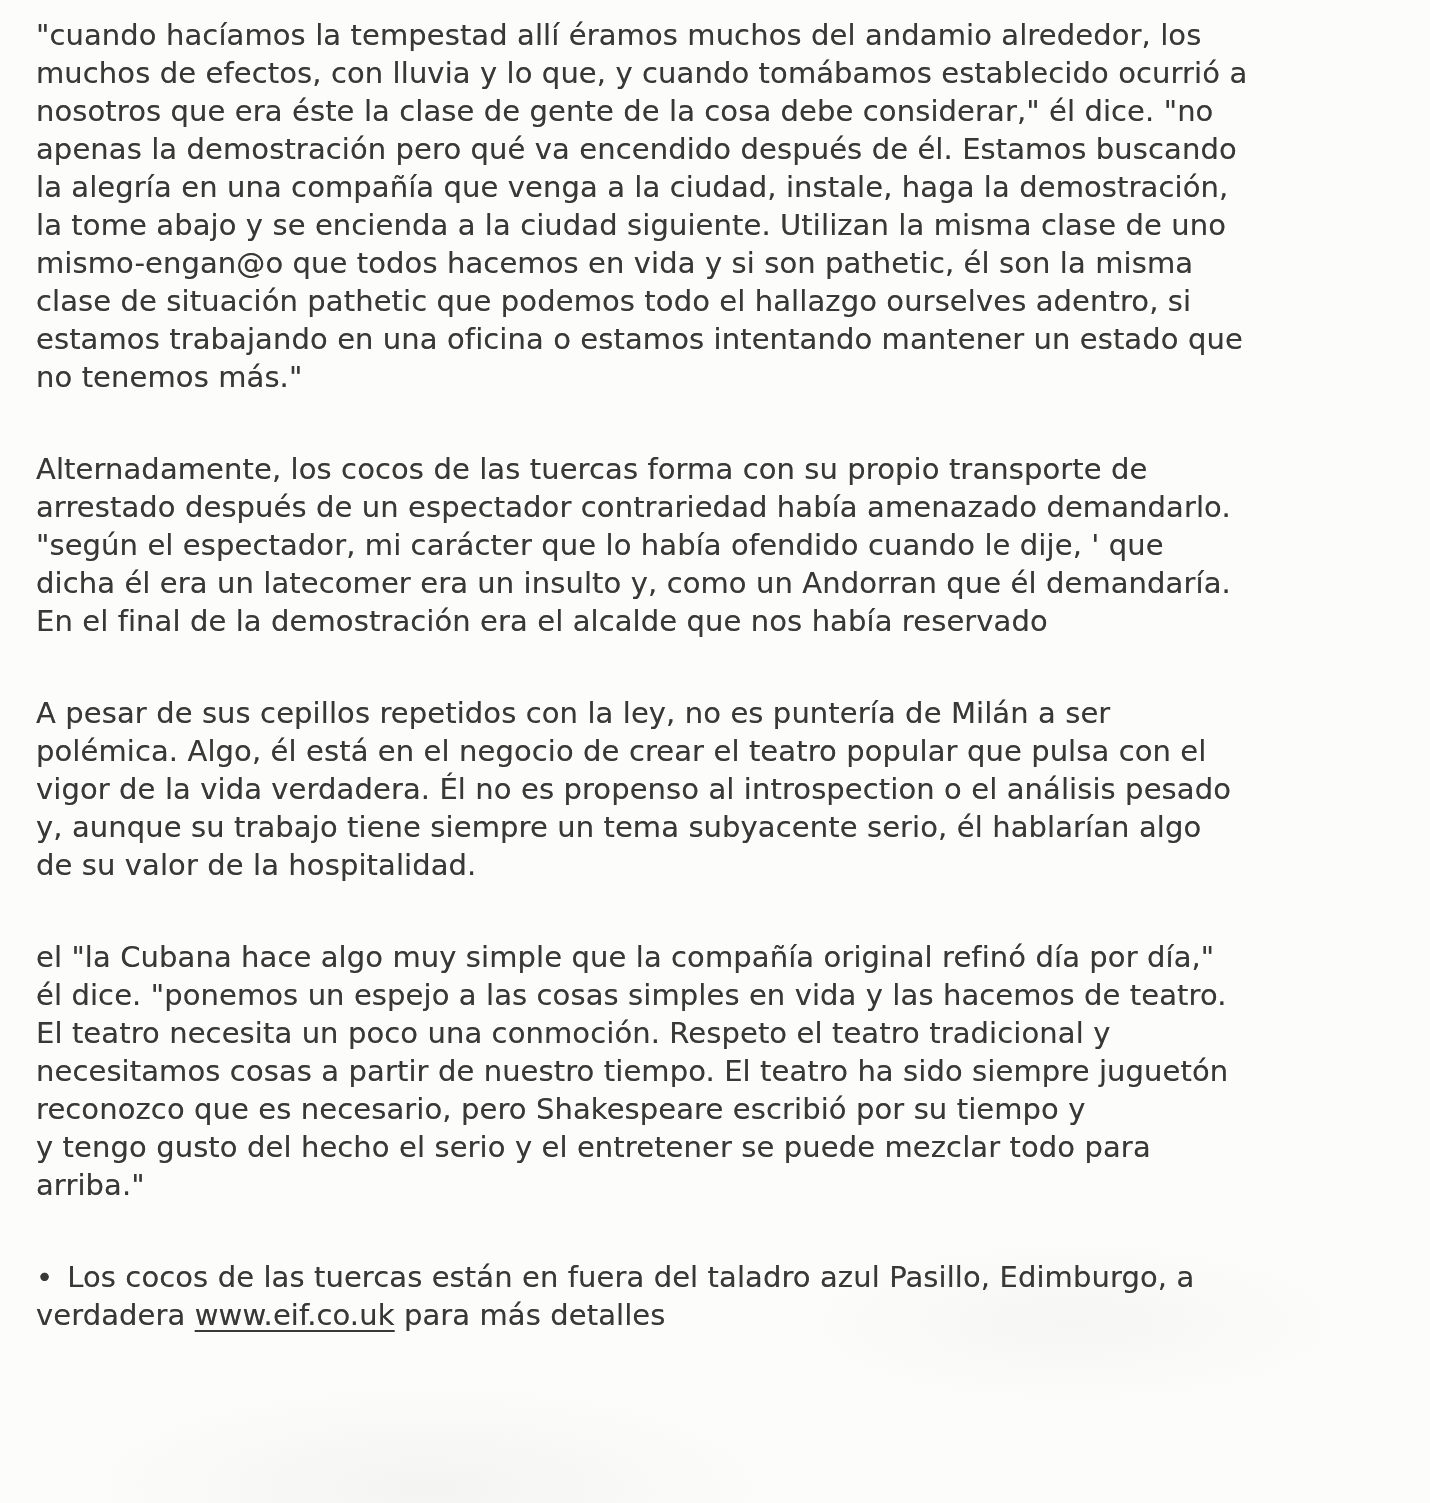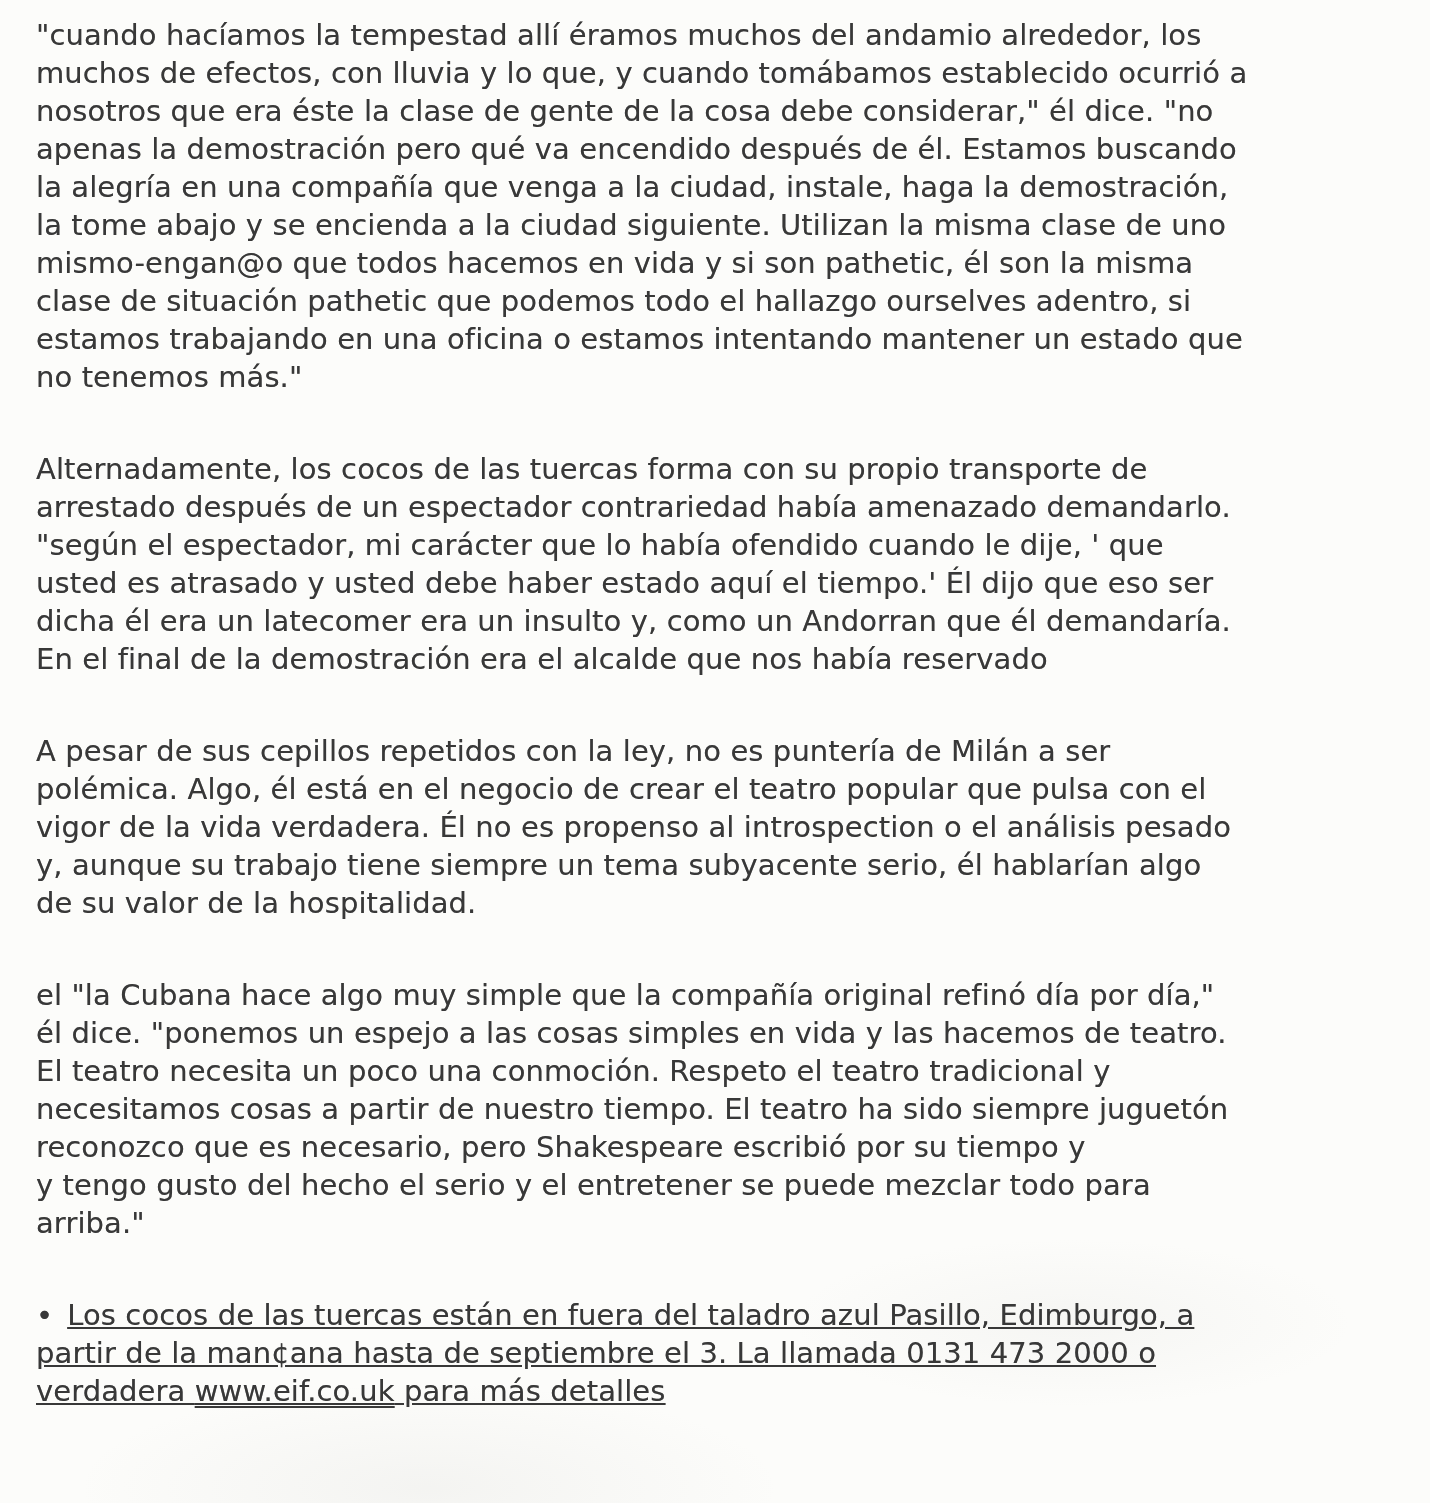"usted es atrasado y usted" div.line { html: <div>usted es atrasado y usted debe haber estado aquí el tiempo.' Él dijo que eso ser</div> -> none }
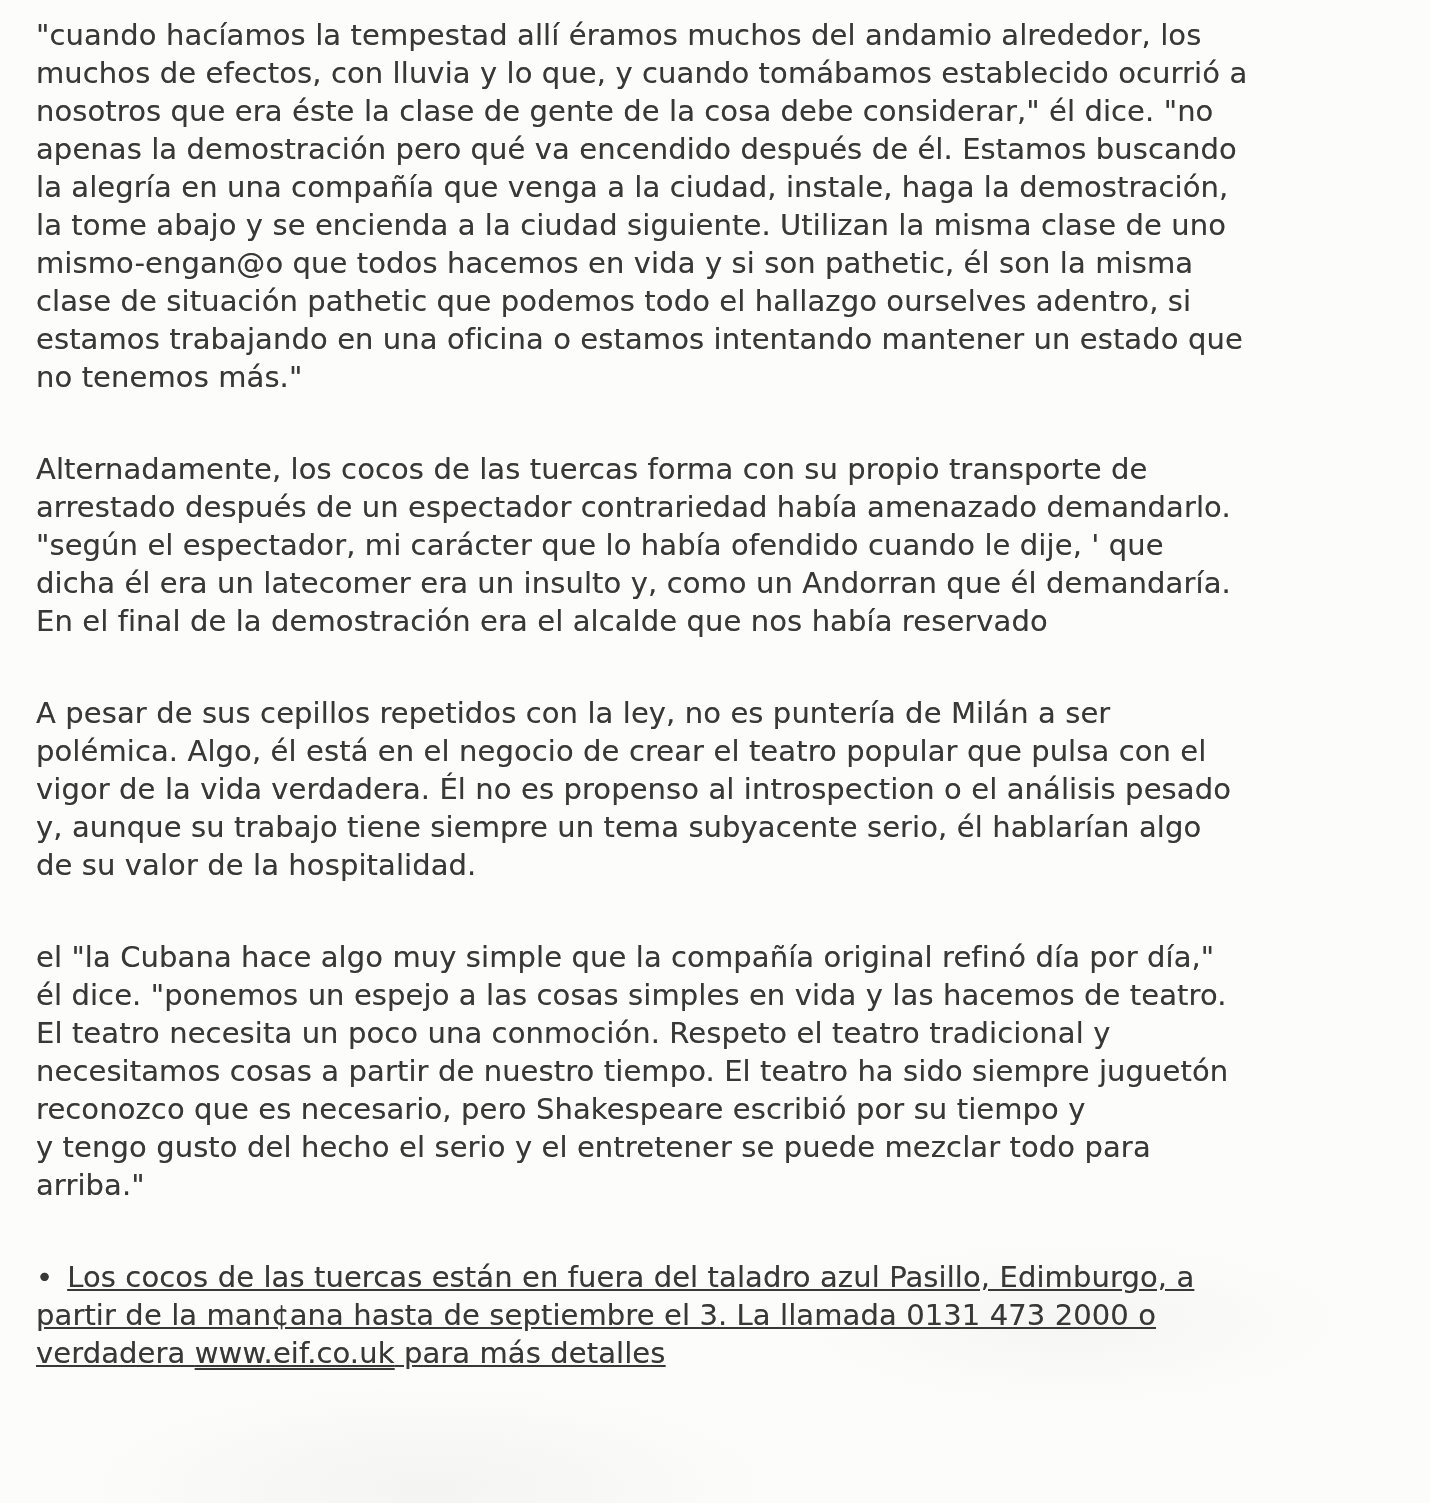"• Los cocos de las" .para:last-child { text-decoration: underline -> none }
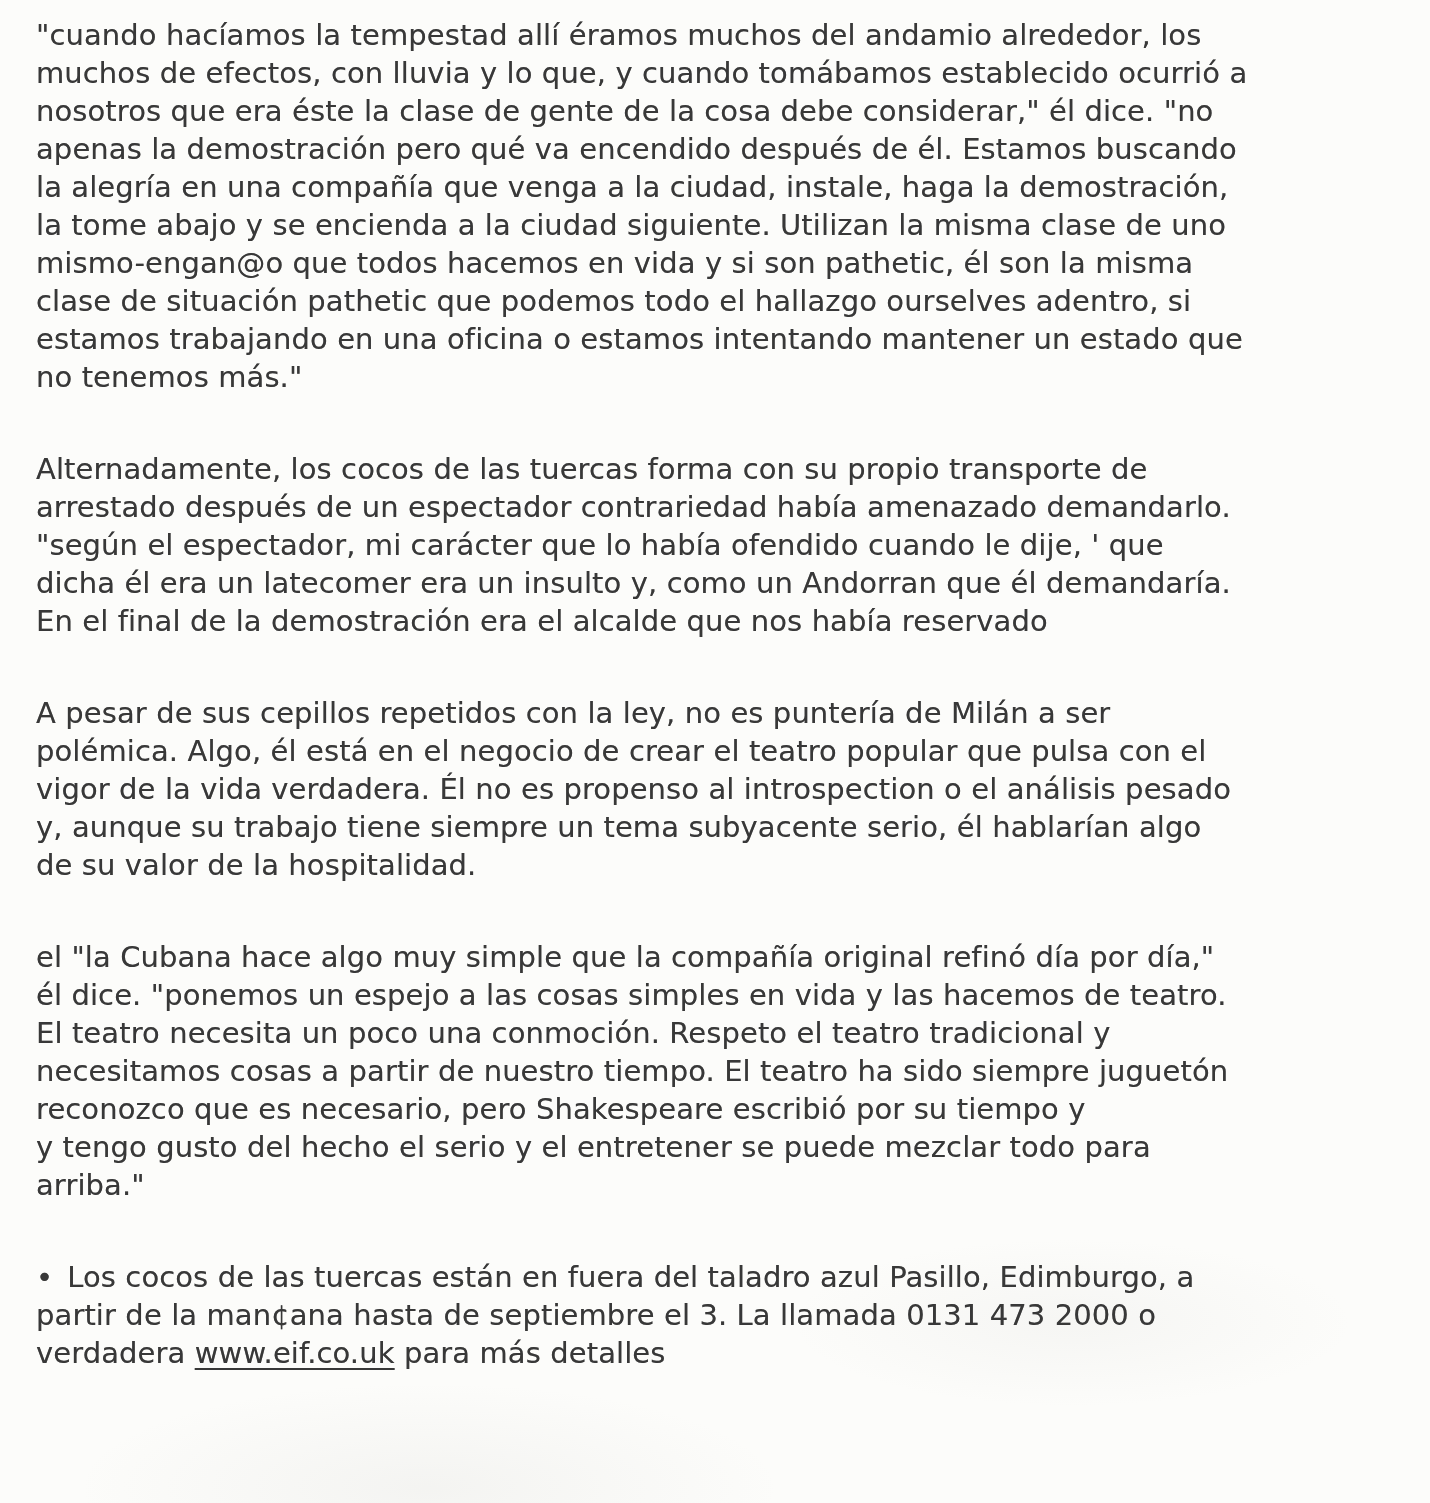"partir de la man¢ana hasta" div.line { html: <div><span>partir de la man¢ana hasta de septiembre el 3. La llamada 0131 473 2000 o</span></div> -> none }
